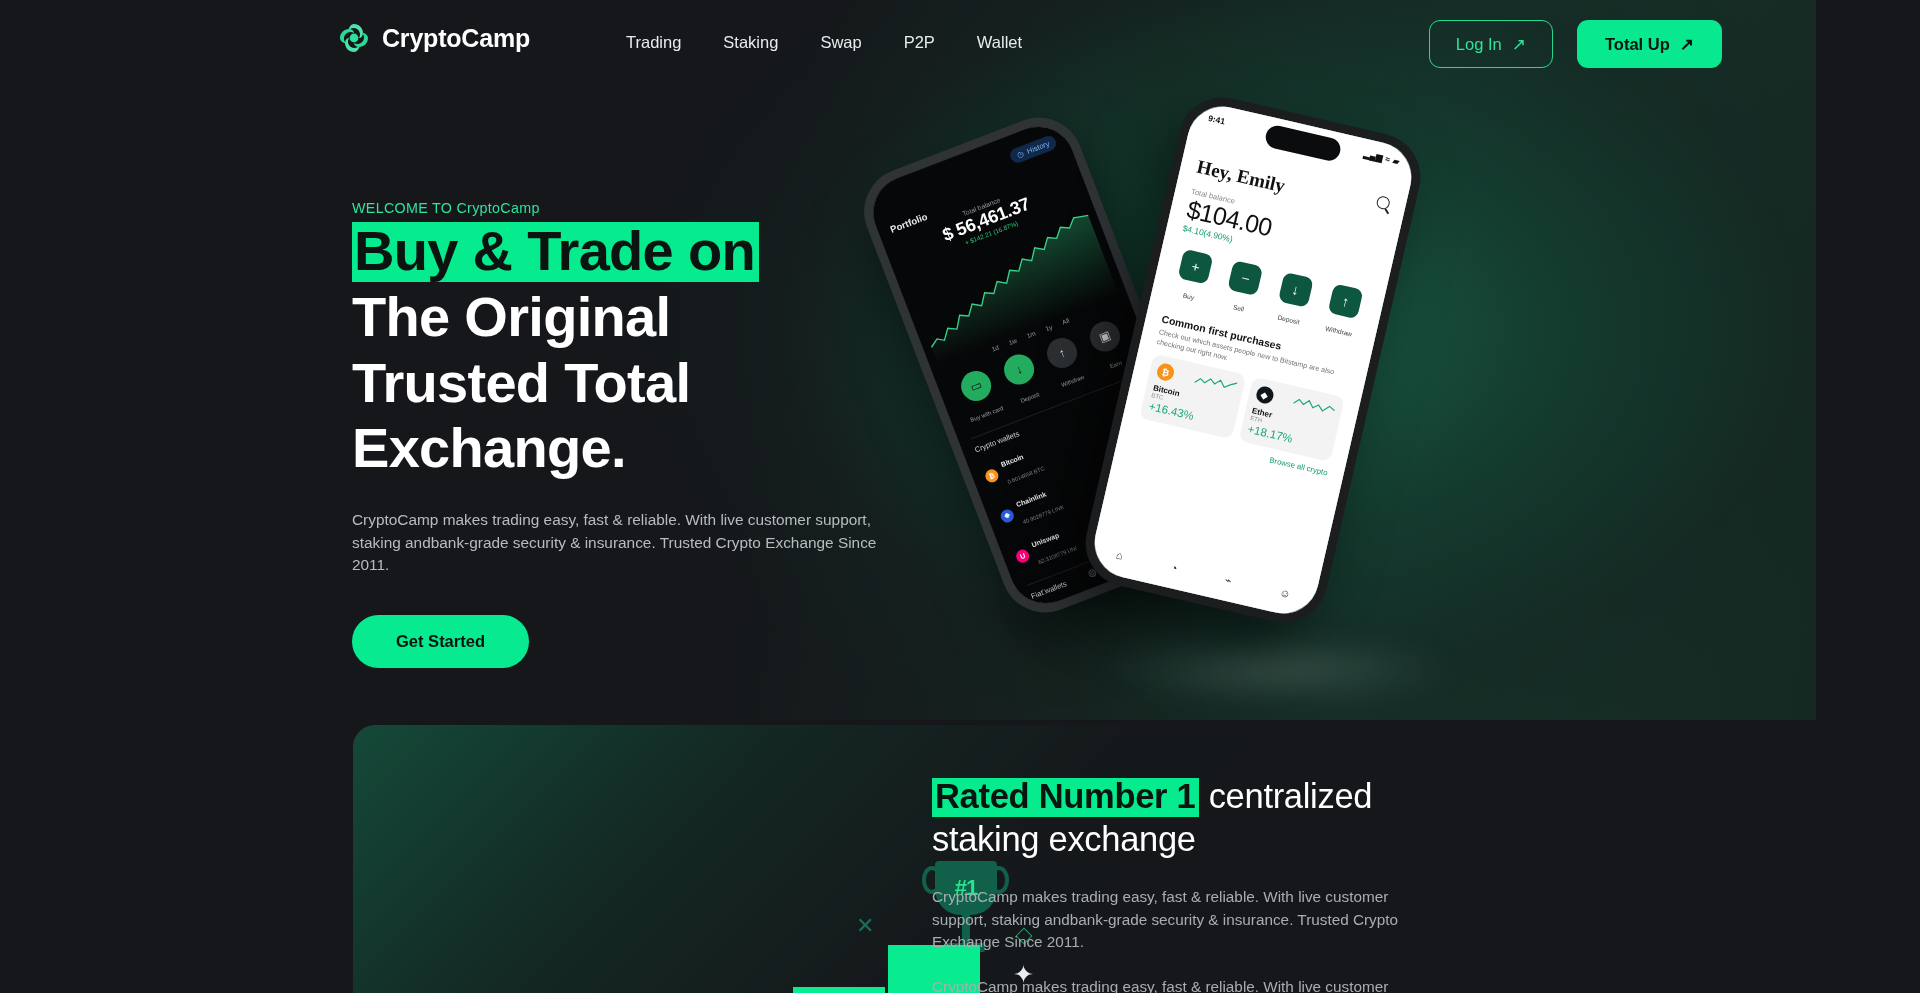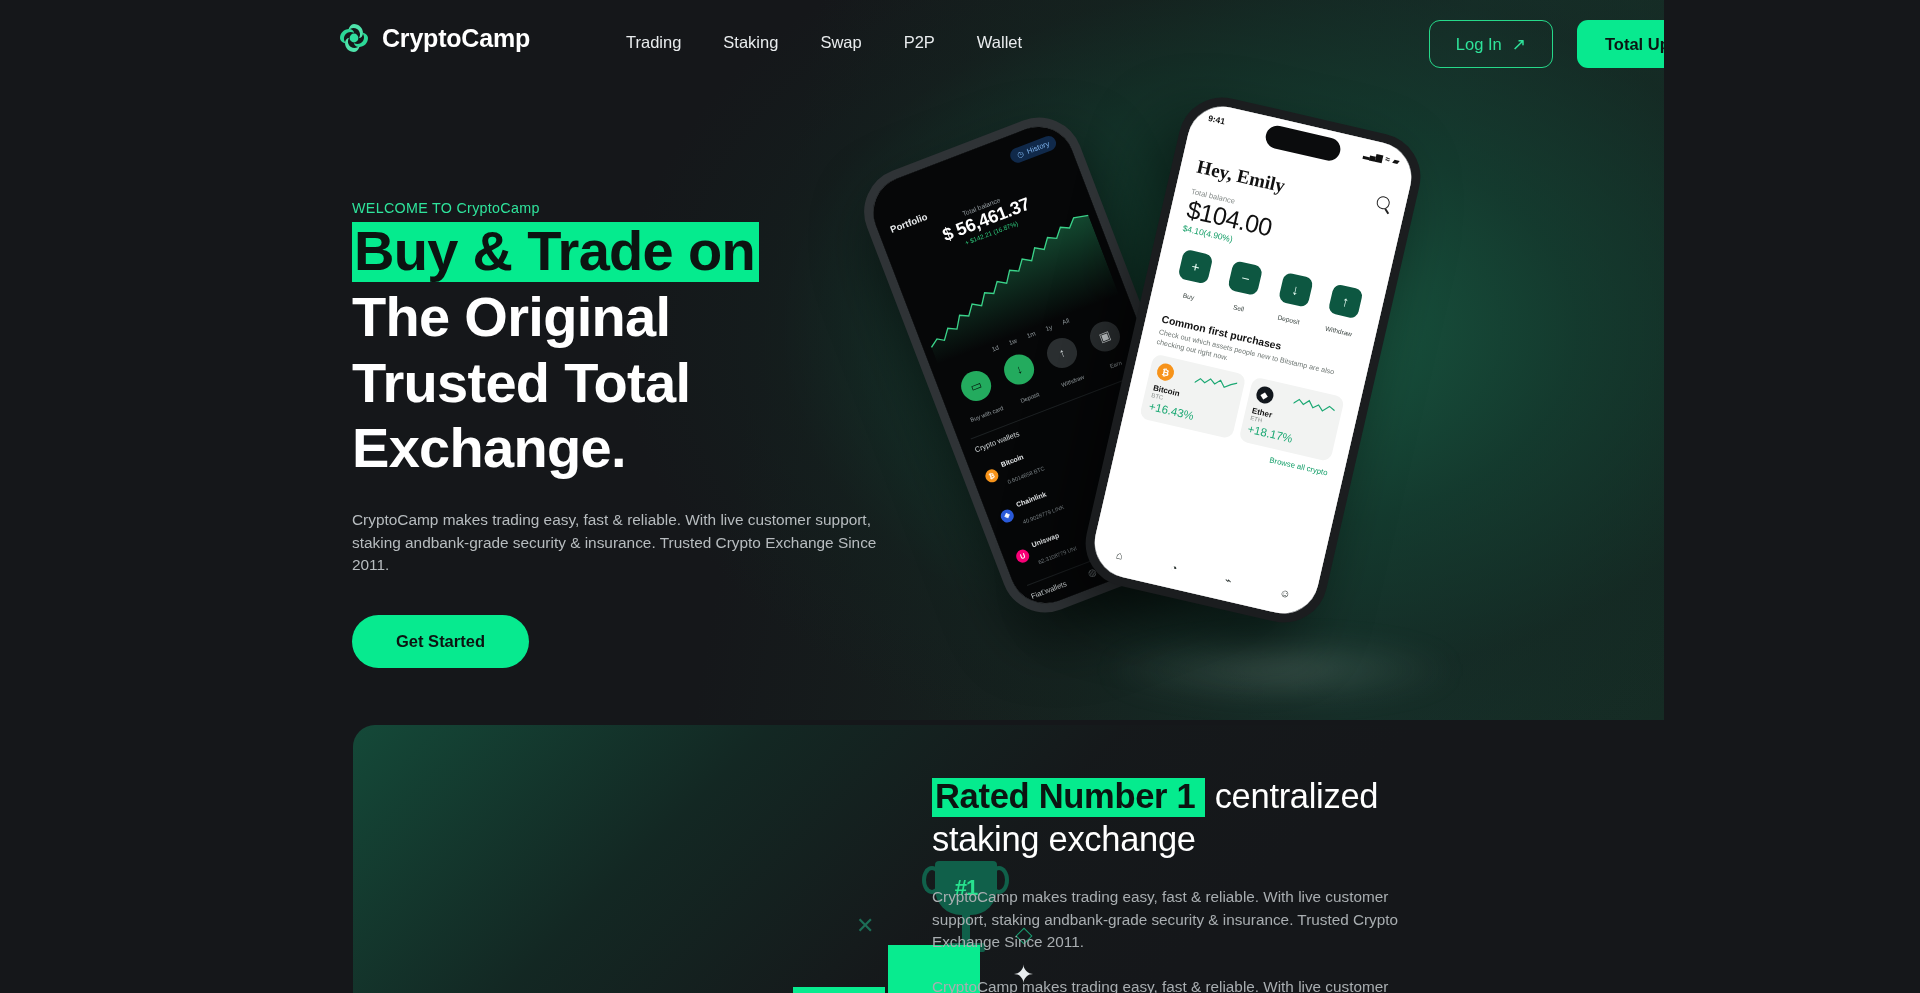"CryptoCamp" .page { width: 1664px -> 1816px }
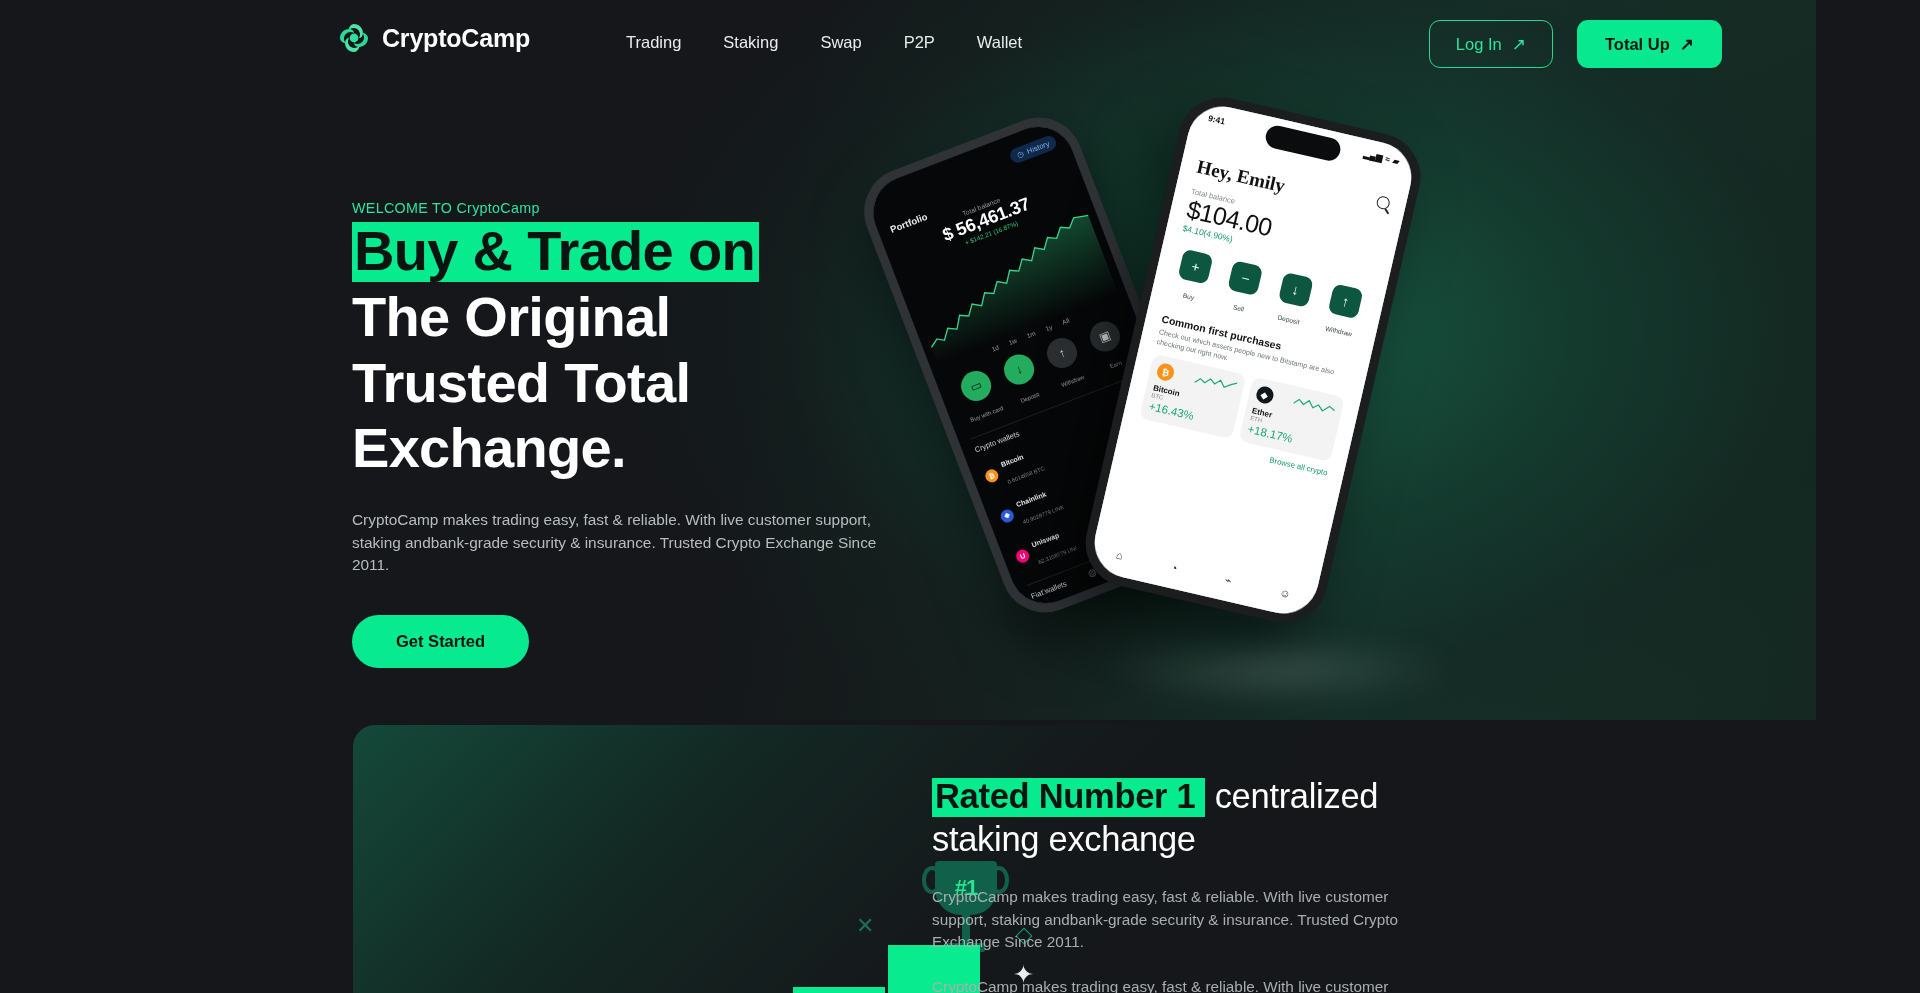"Rated Number 1" .h2 .hl { padding: 1px 10px 3px 3px -> 1px 4px 3px 3px }
